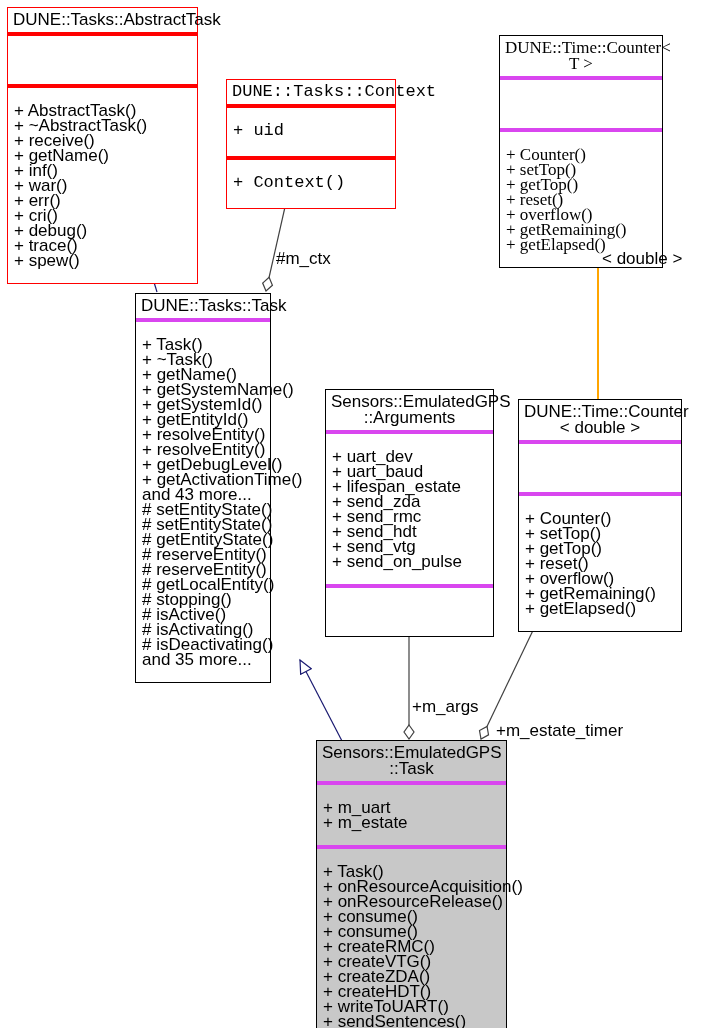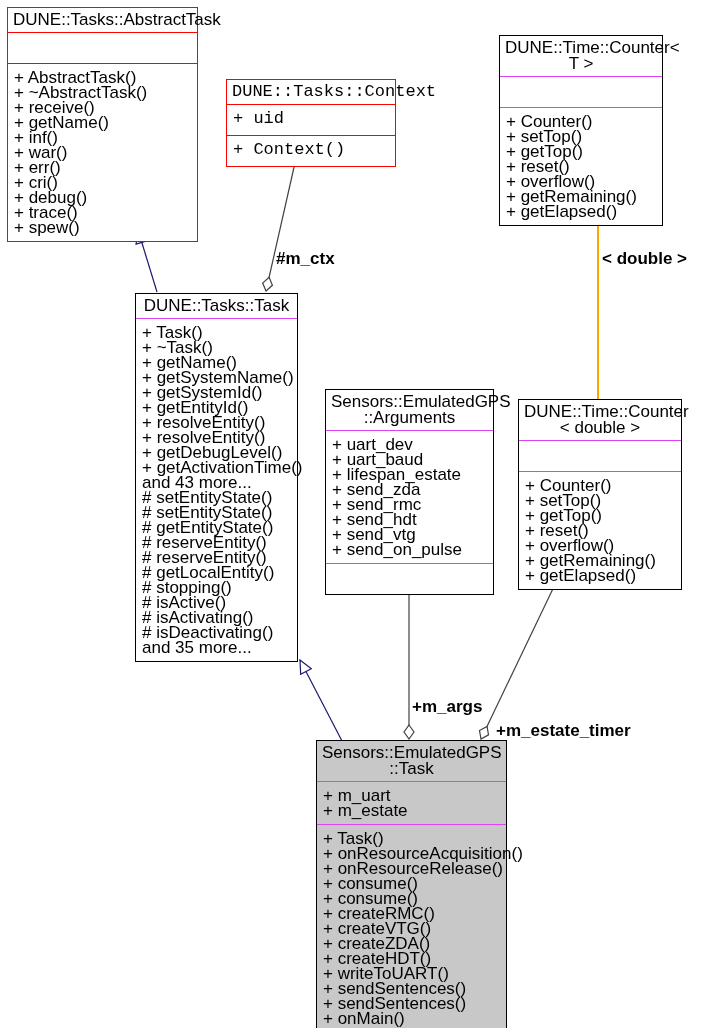"DUNE::Time::Counter< T >" #box-counter-t { font-family: none -> Liberation Serif, serif }
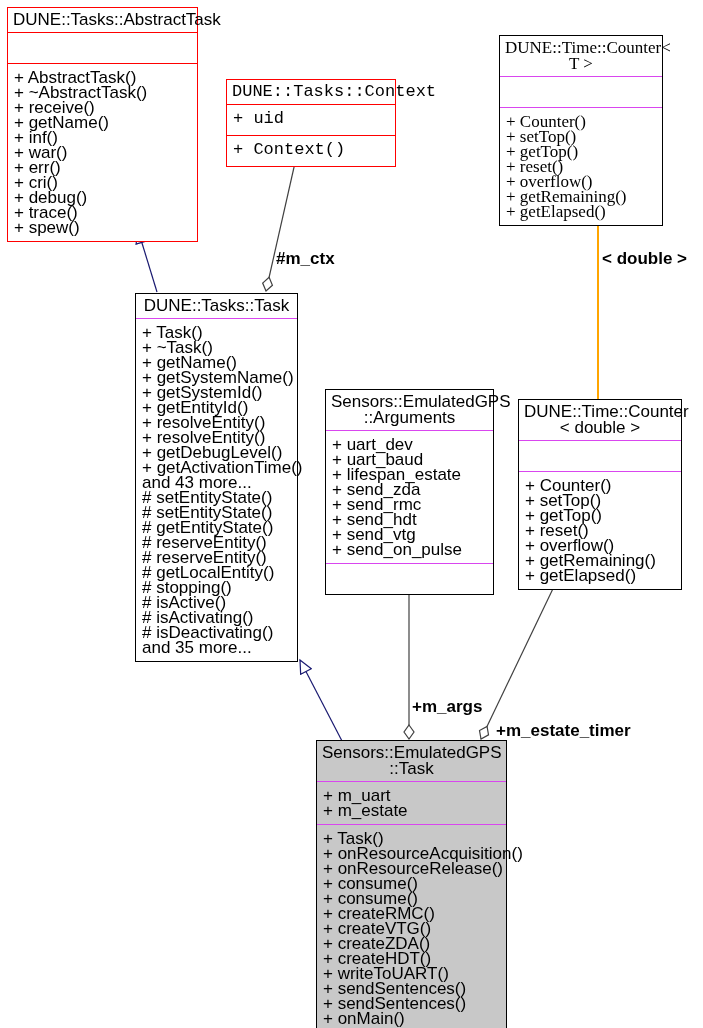"+ AbstractTask()" .uml-sec { border-top: 1px solid #d946ef -> 4px solid #d946ef; padding: 6px 6px -> 15px 6px }
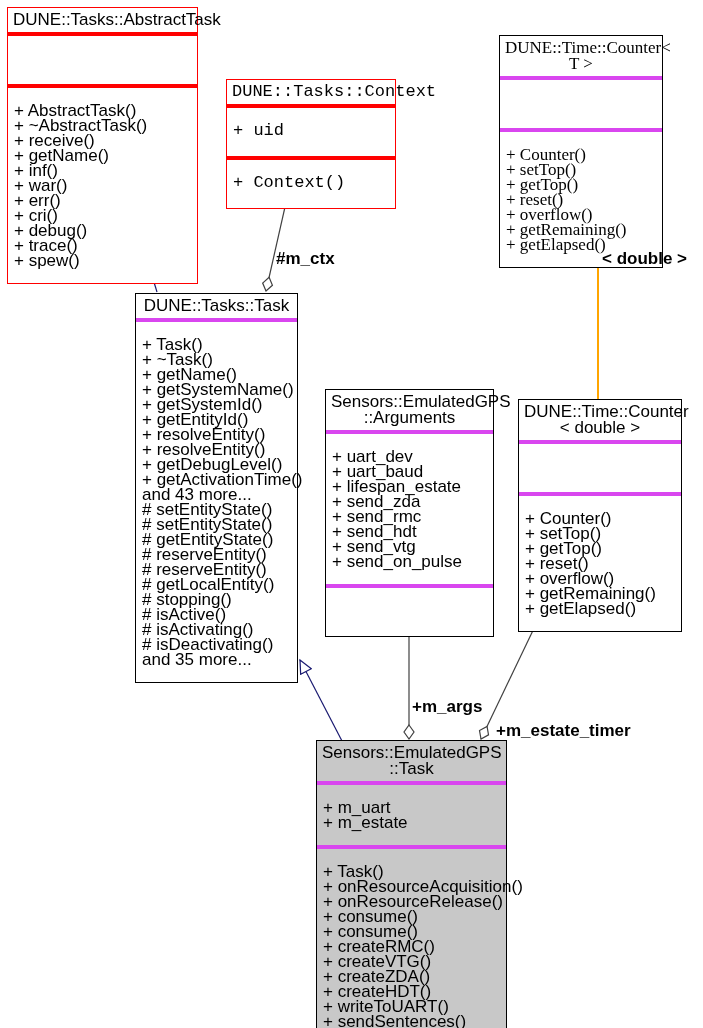"#m_ctx" .edge-label { font-weight: bold -> none }
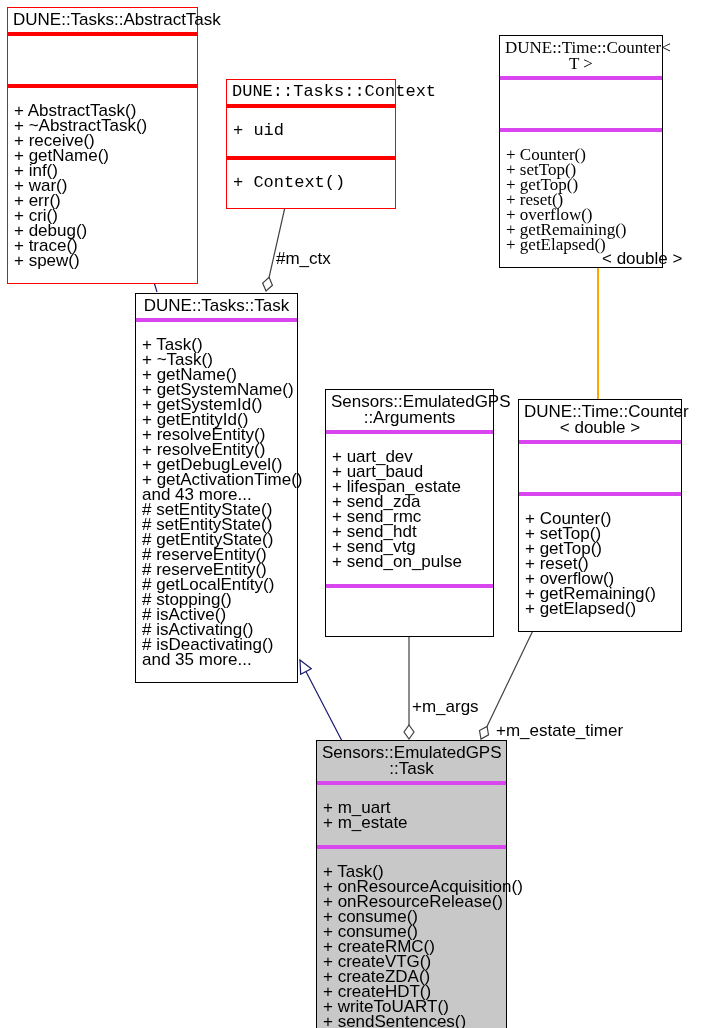"DUNE::Tasks::Task" #box-task { width: 163px -> 136px }
